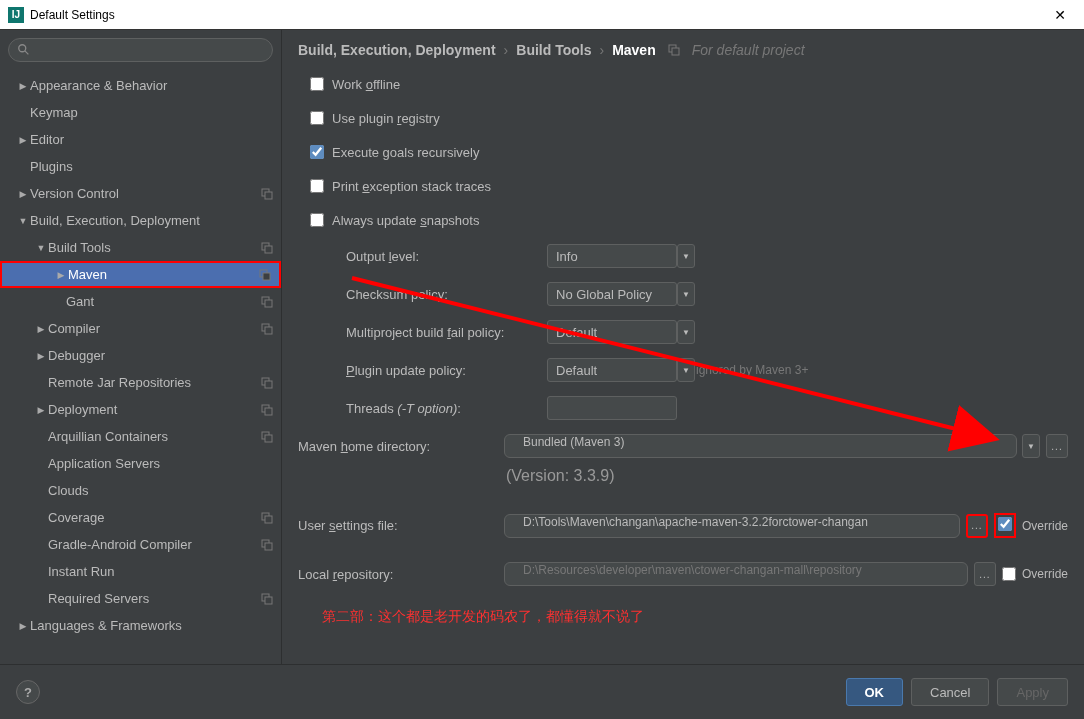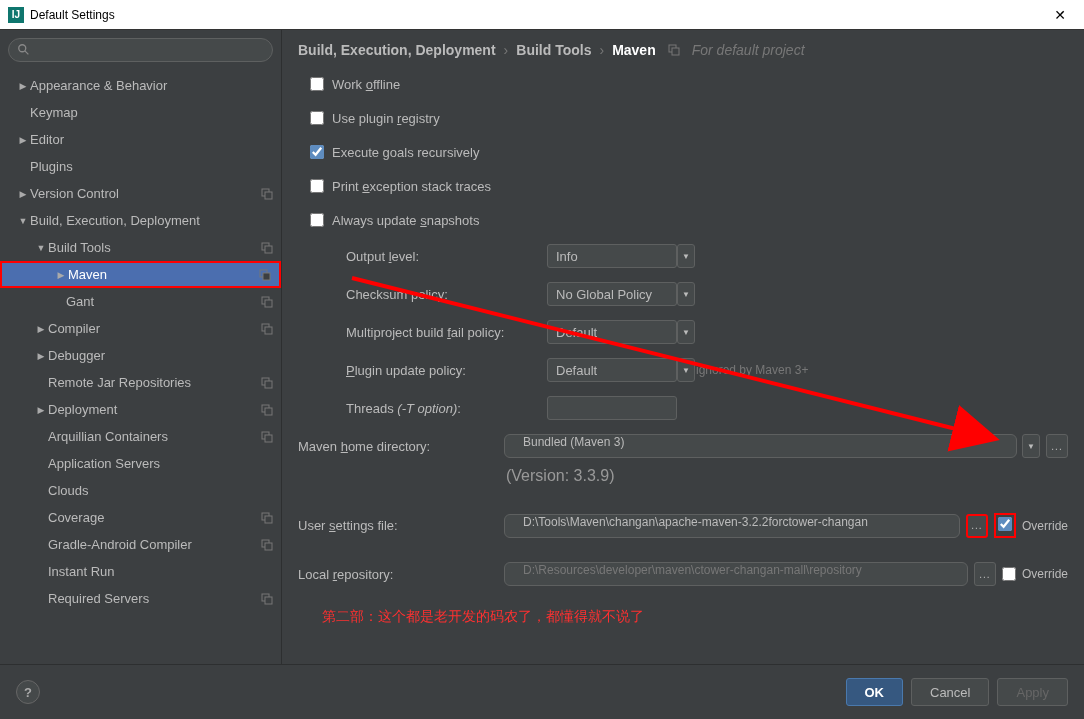"Languages & Frameworks" div.tree-item { html: none -> <div> <span></span> <span>Languages &amp; Frameworks</span> </div> }
